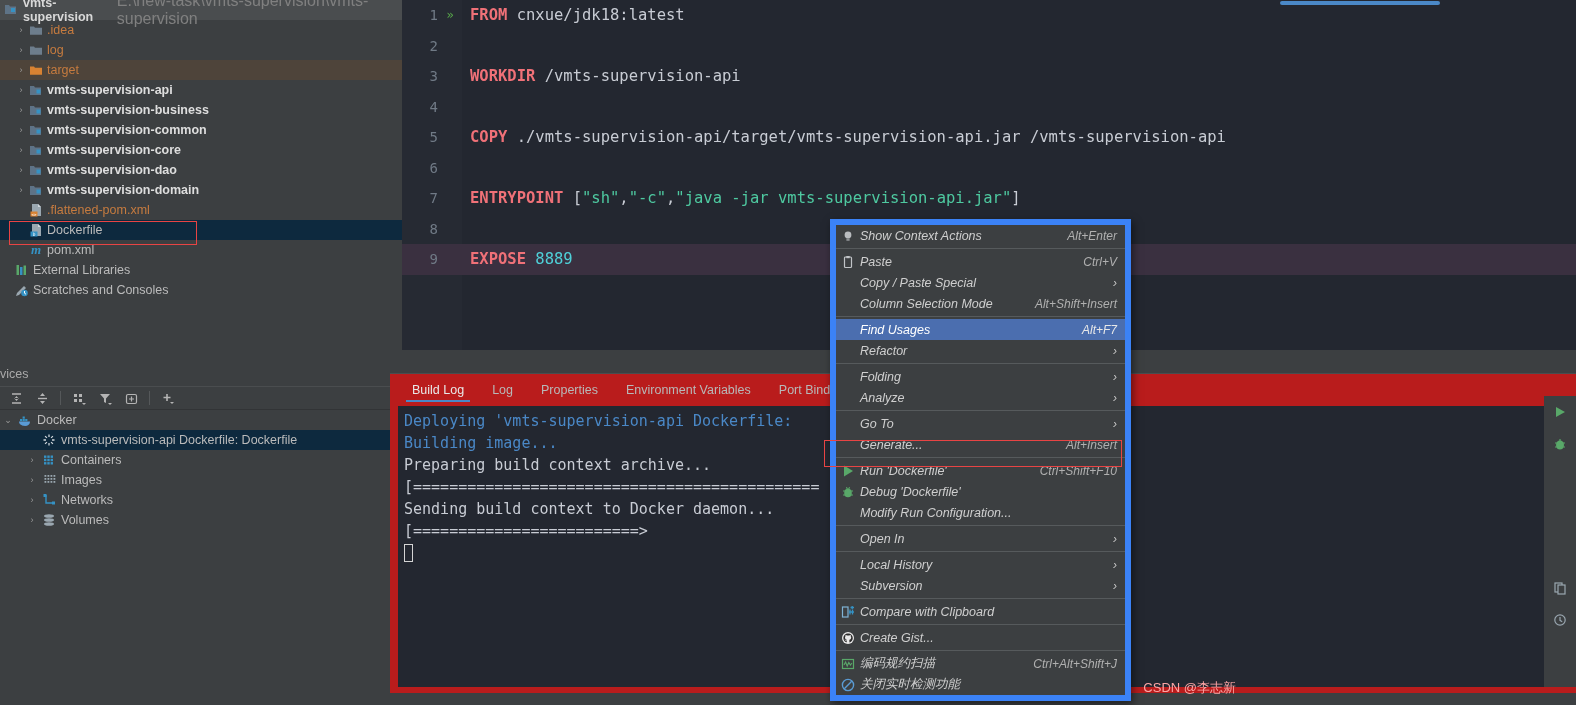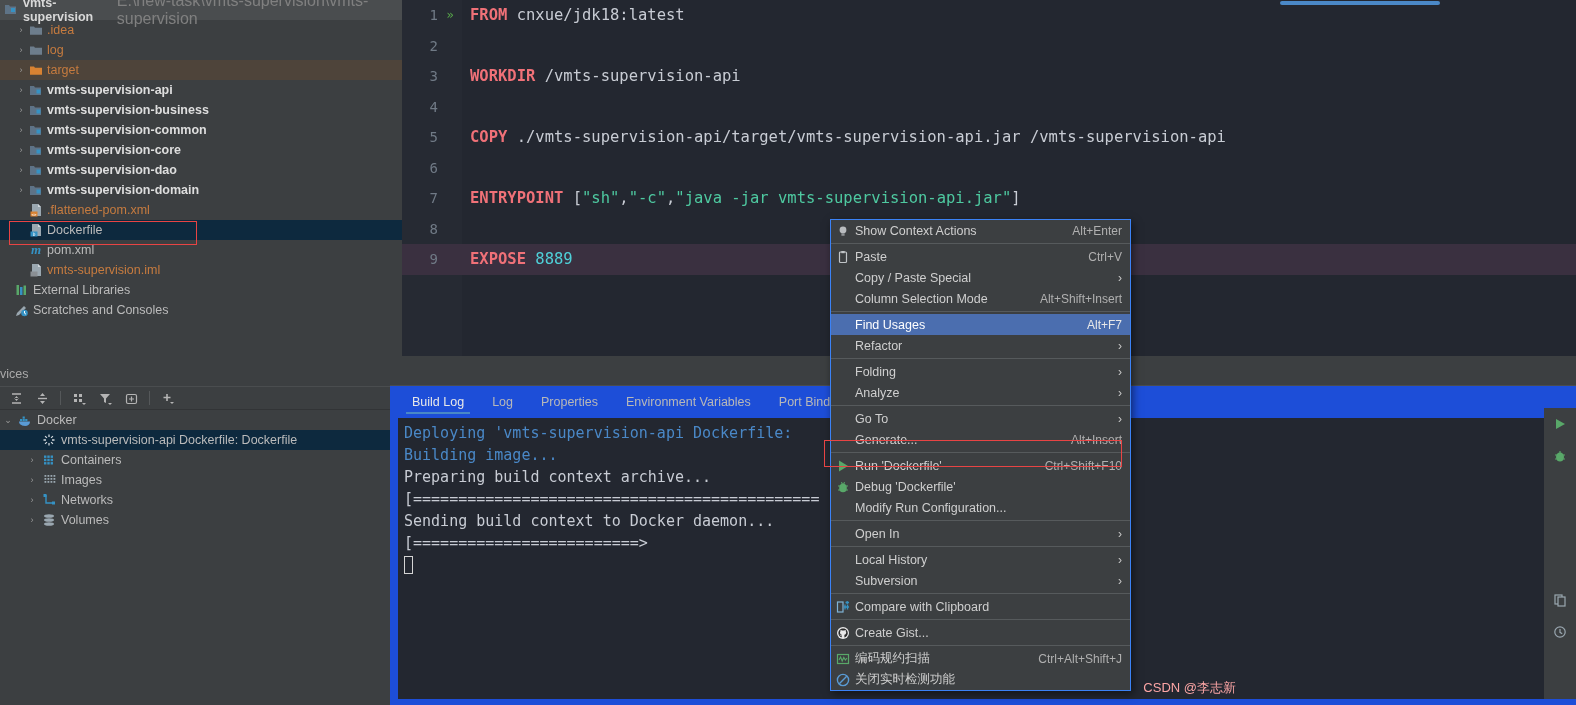"Show Context Actions" #ctxmenu { border: 1px solid #3b82f6 -> 6px solid #3b82f6; font-style: none -> italic }
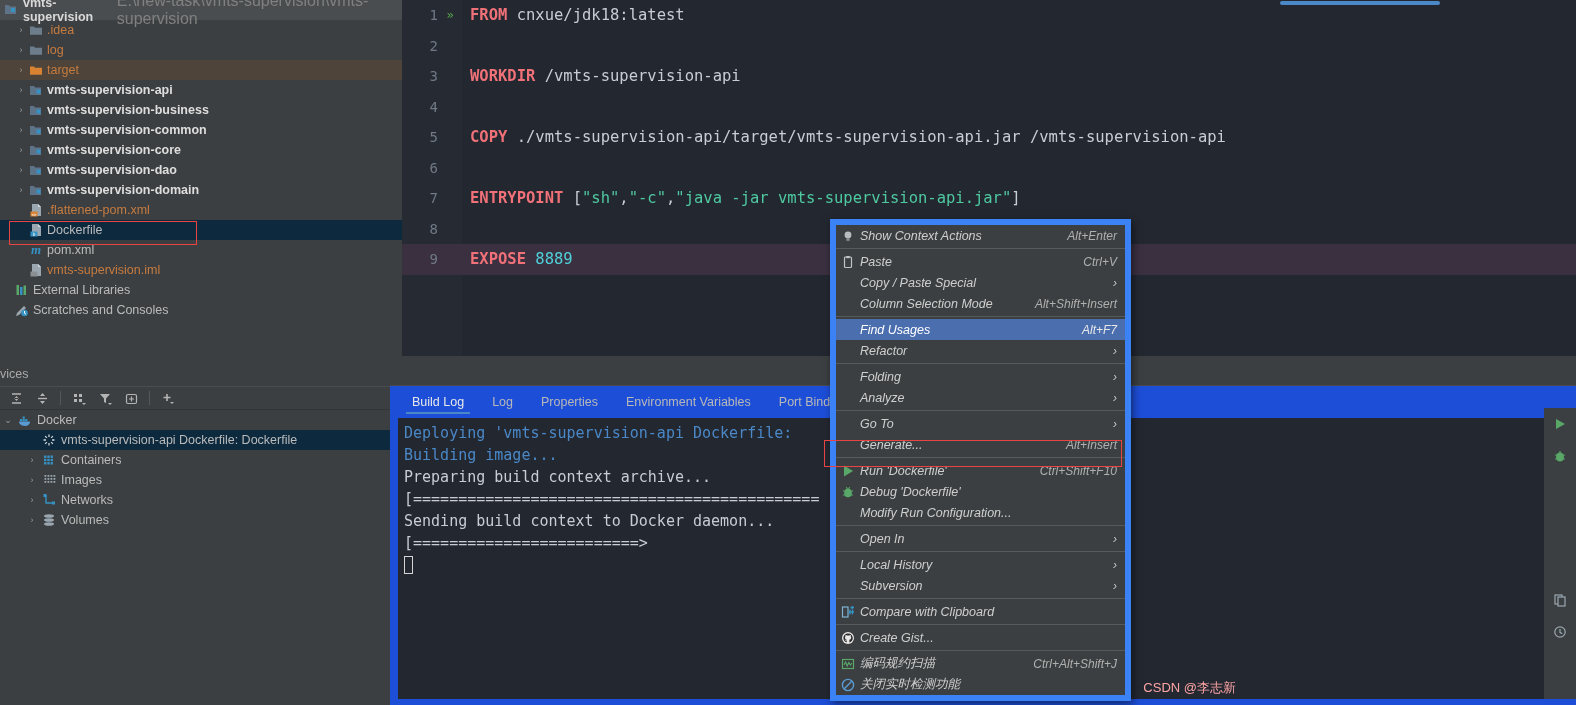"vmts-supervision.iml" div.tree-row { html: <div> <span></span> <span> <svg> <path></path> <path></path> <rect></rect> </svg> </span> <span>vmts-supervision.iml</span> </div> -> none }
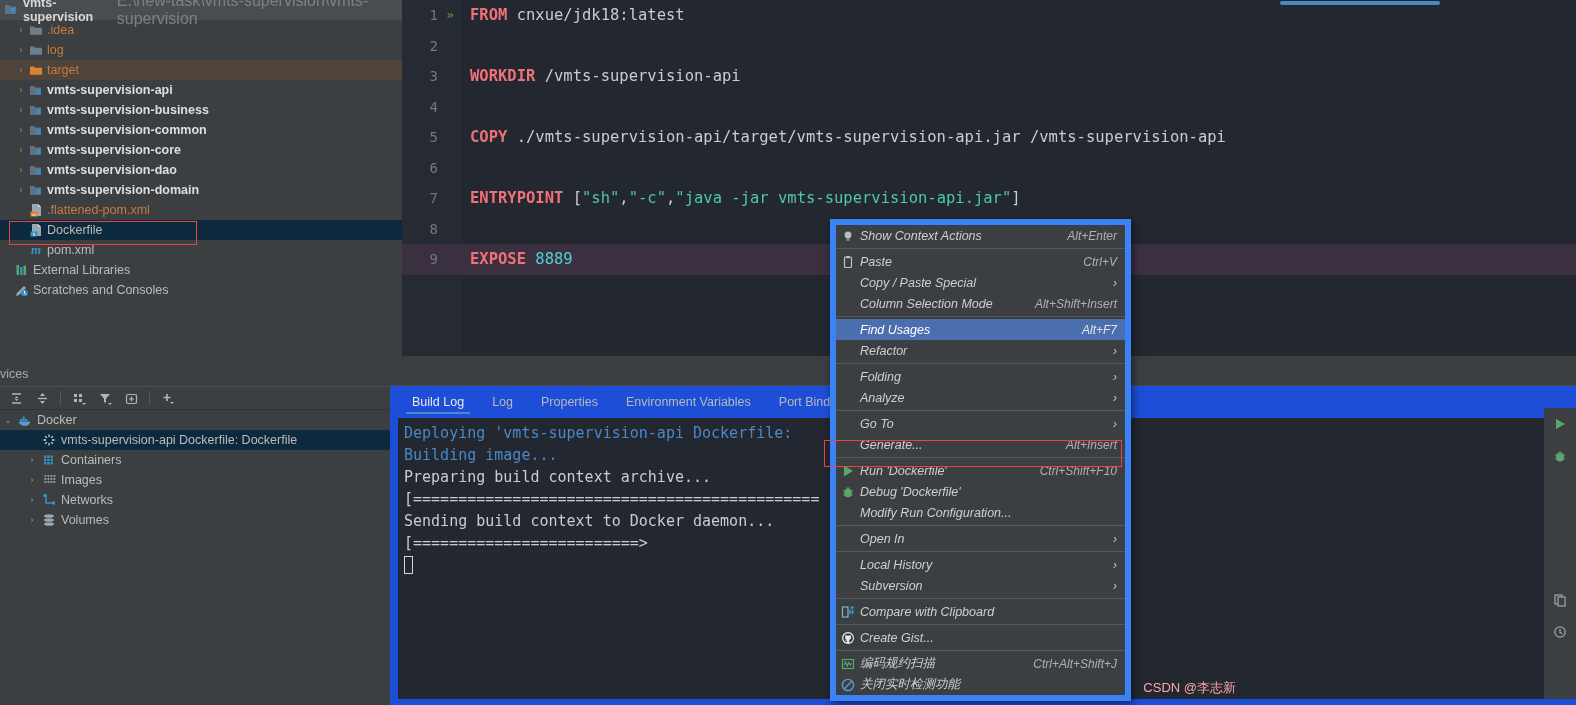"Build Log" #buildlog-panel { background: #1d4ed8 -> #b91c1c; top: 362px -> 350px }
